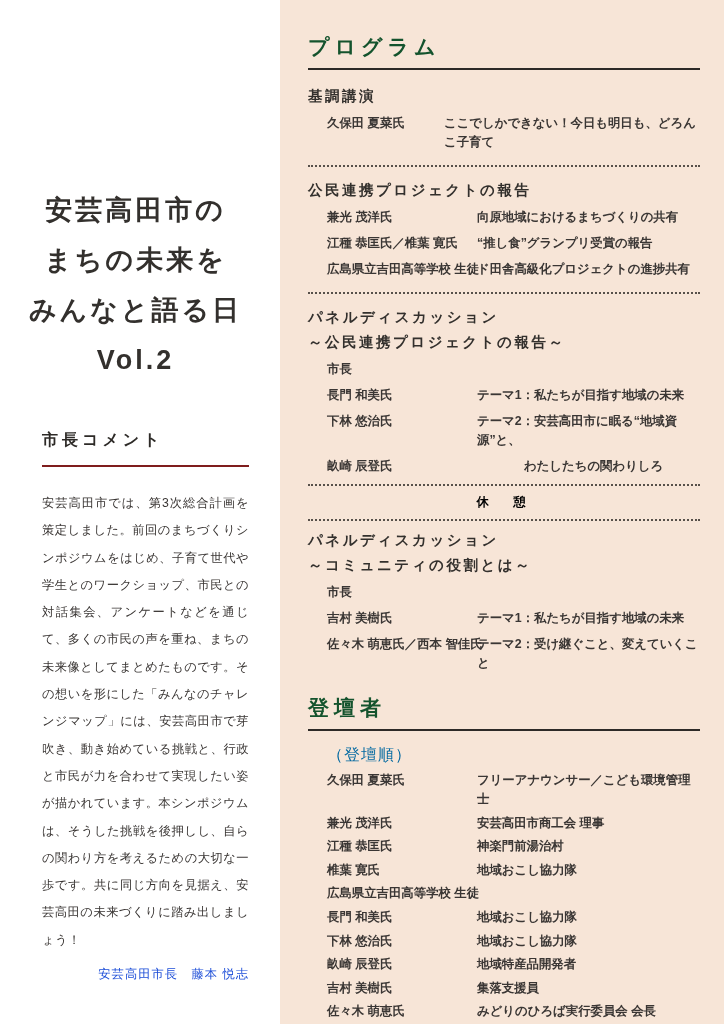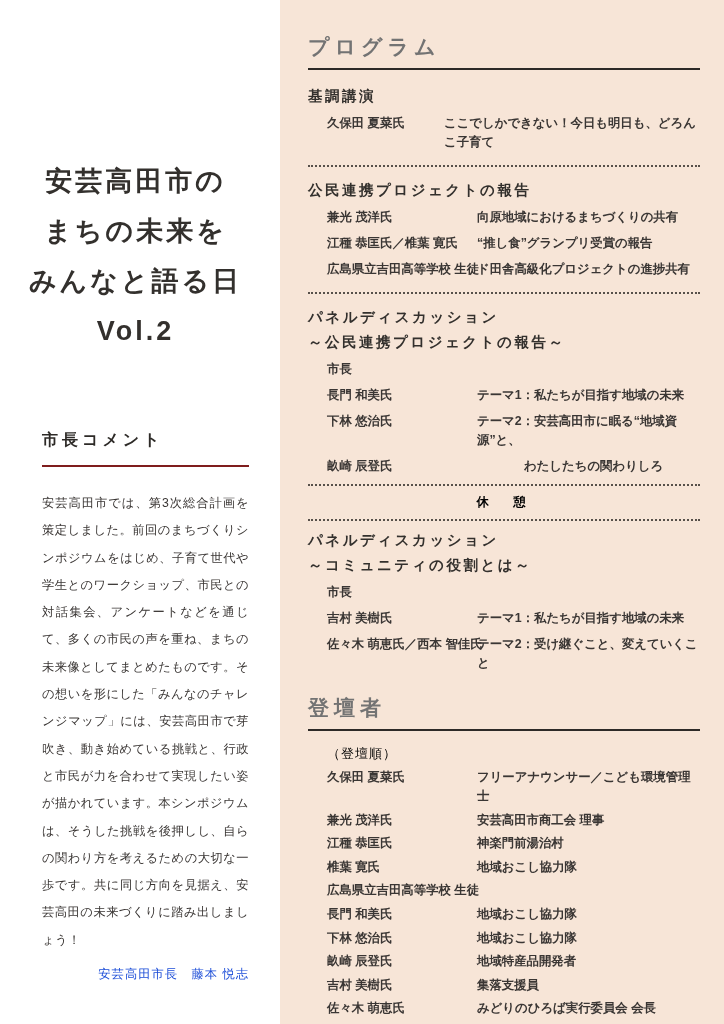"プログラム" .col-heading { color: #737373 -> #14532d }
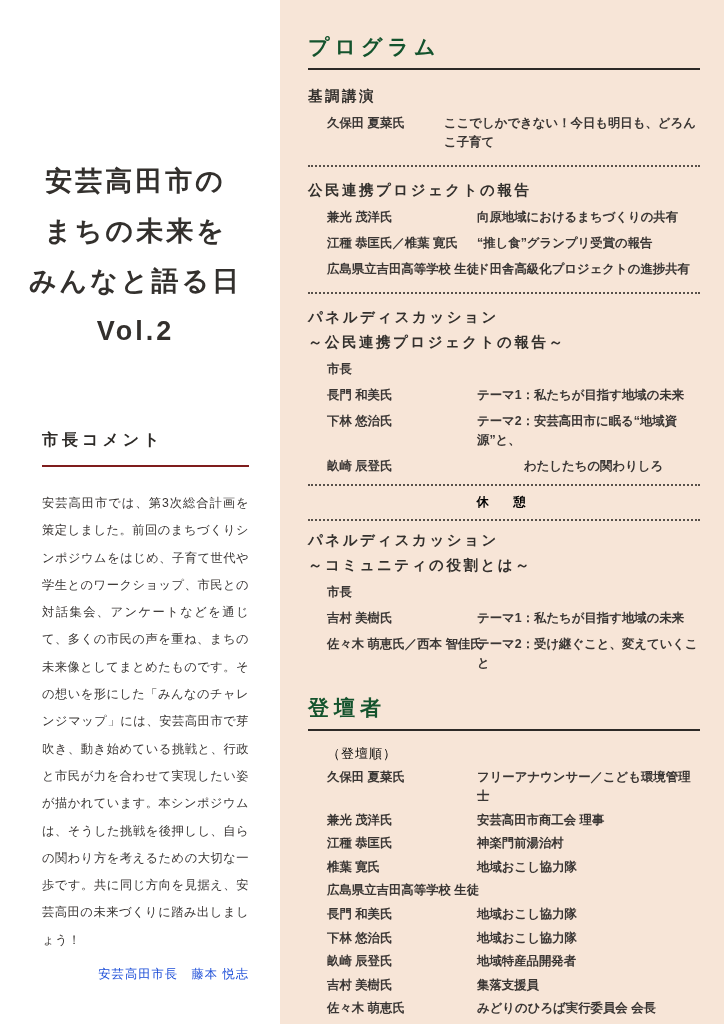"安芸高田市の" .title-block { top: 156px -> 185px }
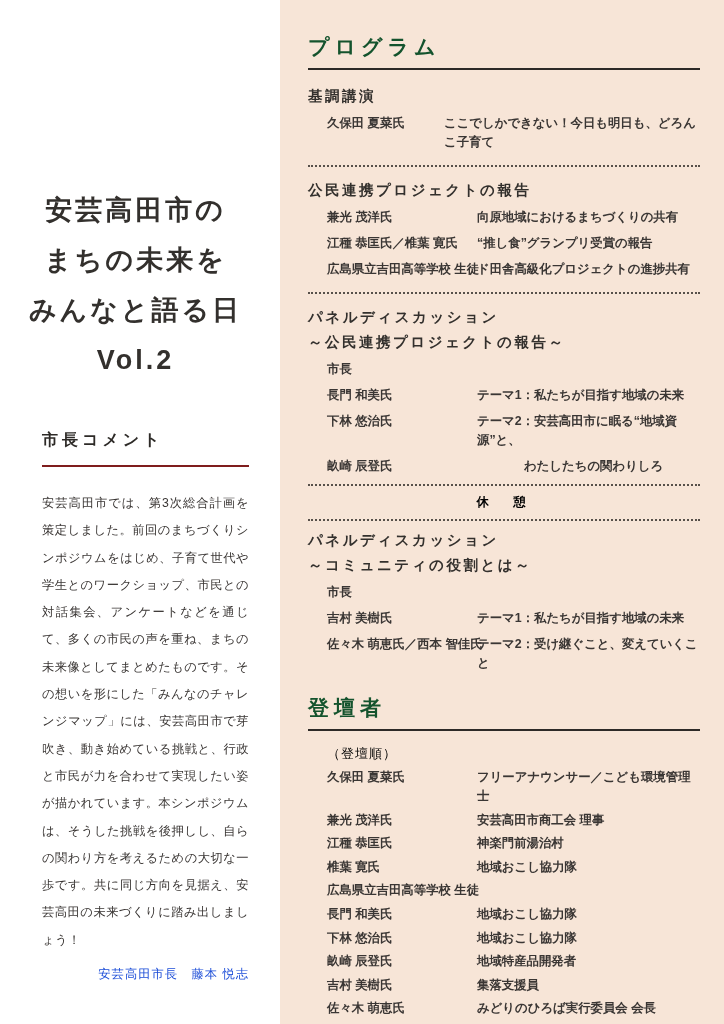"（登壇順）" .note-row { color: #000000 -> #0369a1; font-size: 13px -> 16px }
